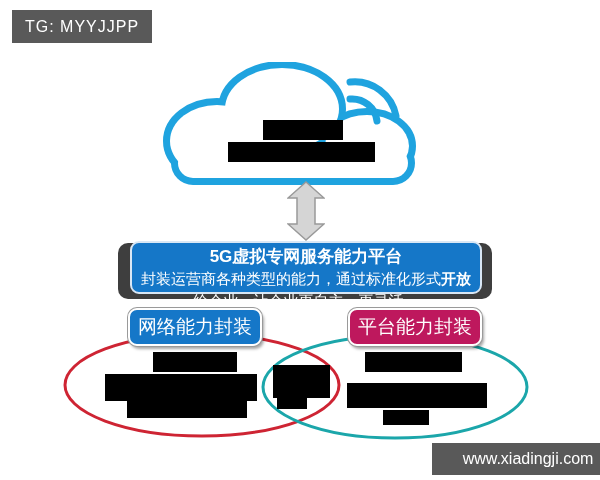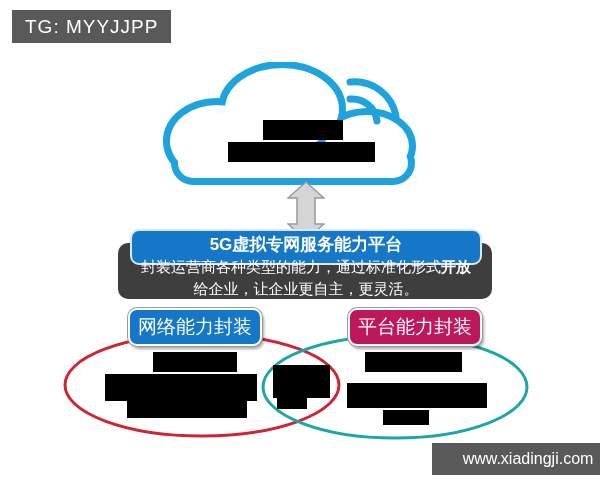"TG: MYYJJPP" #tg-badge { font-size: 19px -> 16px }
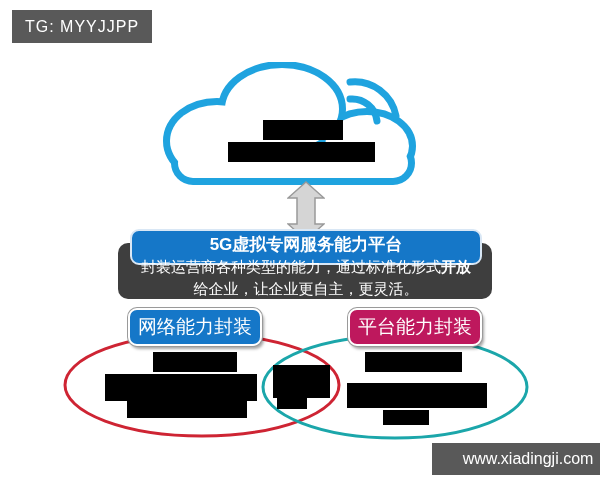"5G虚拟专网服务能力平台" #platform-box { height: 36px -> 53px; top: 229px -> 241px }
